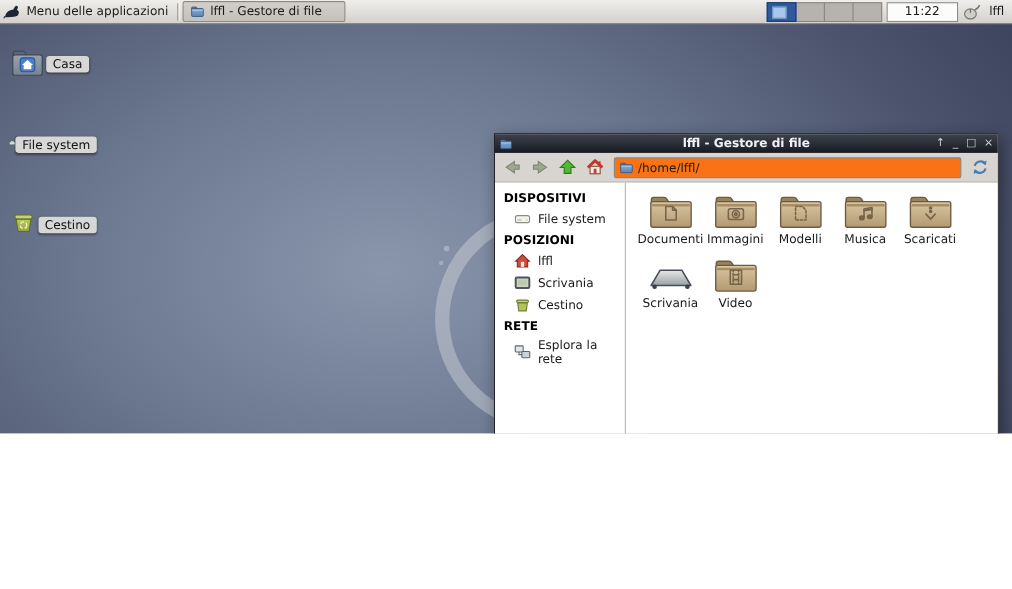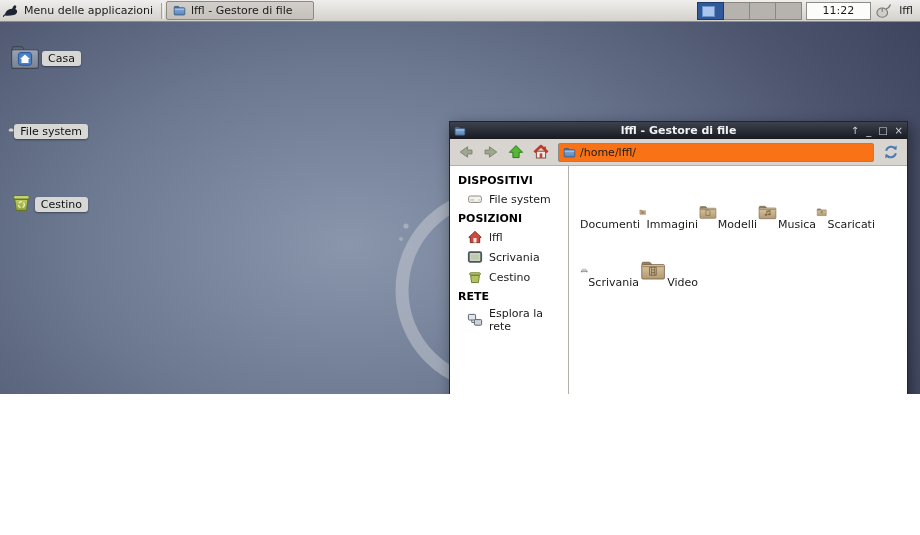"Documenti" .fcell { align-items: flex-end -> center; flex-direction: none -> column }
